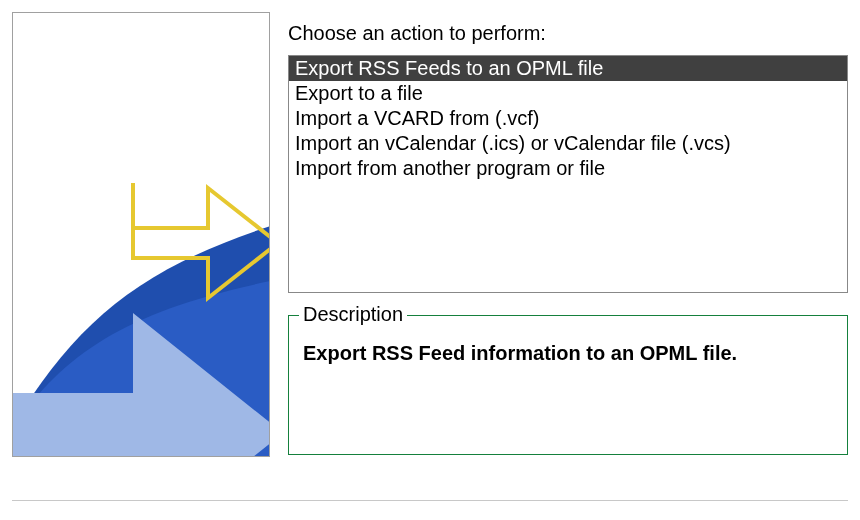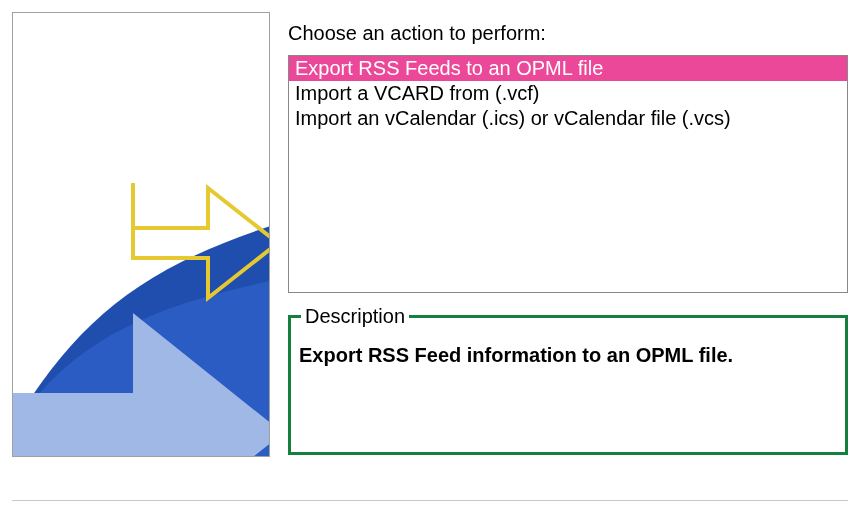"Export RSS Feeds to an" .list-item.selected { background: #ec4899 -> #404040 }
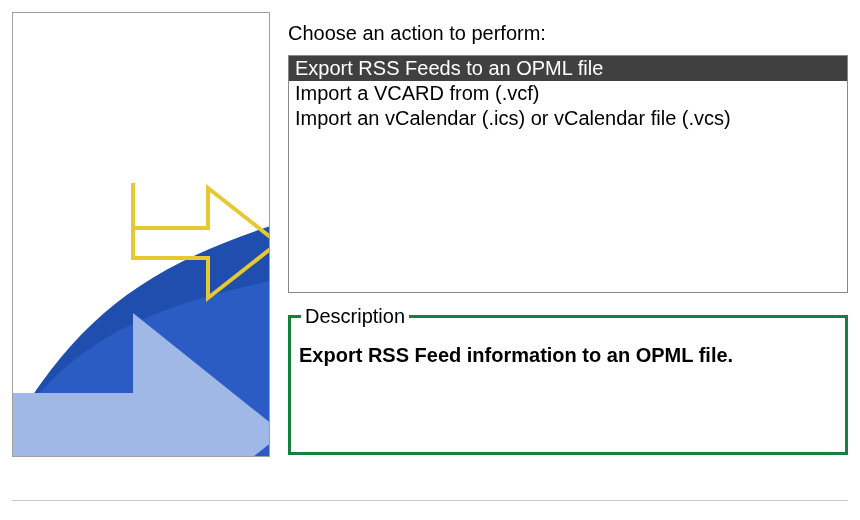"Export to a file" div.list-item { html: none -> <div>Export to a file</div> }
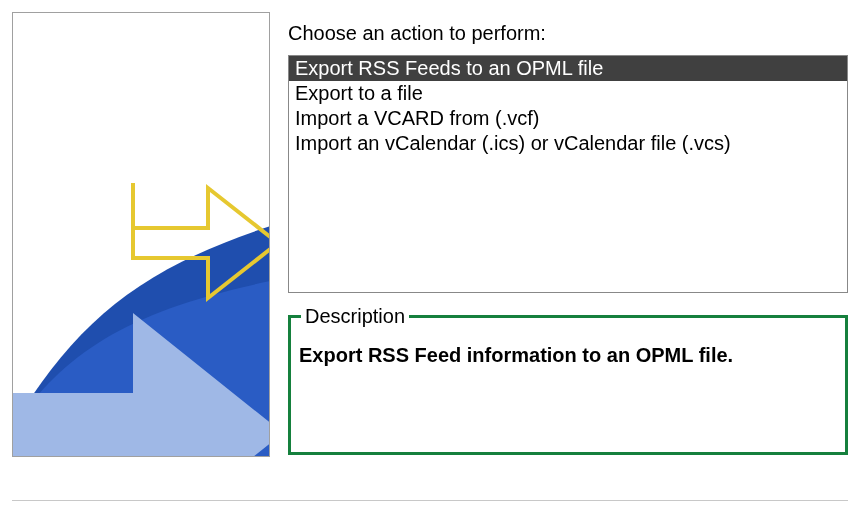"Import from another program or" div.list-item { html: none -> <div>Import from another program or file</div> }
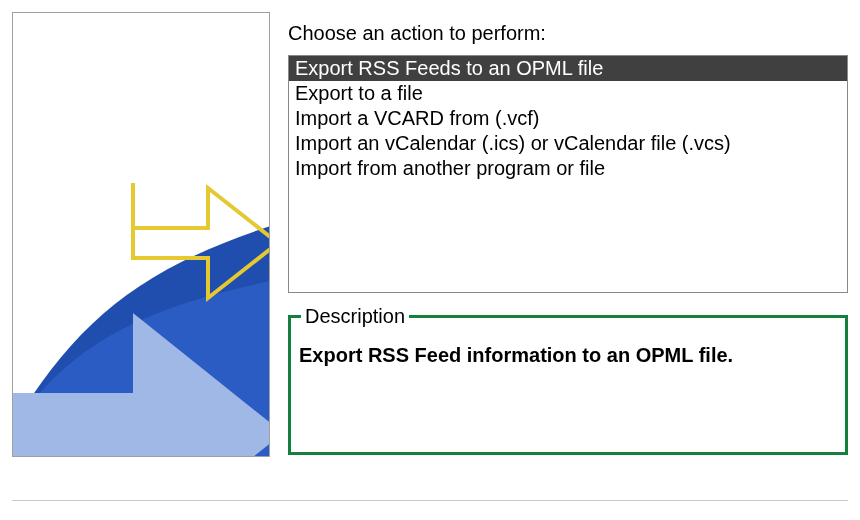"Description" .desc-frame { border: 3px solid #15803d -> 1px solid #15803d; padding: 26px 14px 18px 8px -> 26px 14px 18px 14px }
